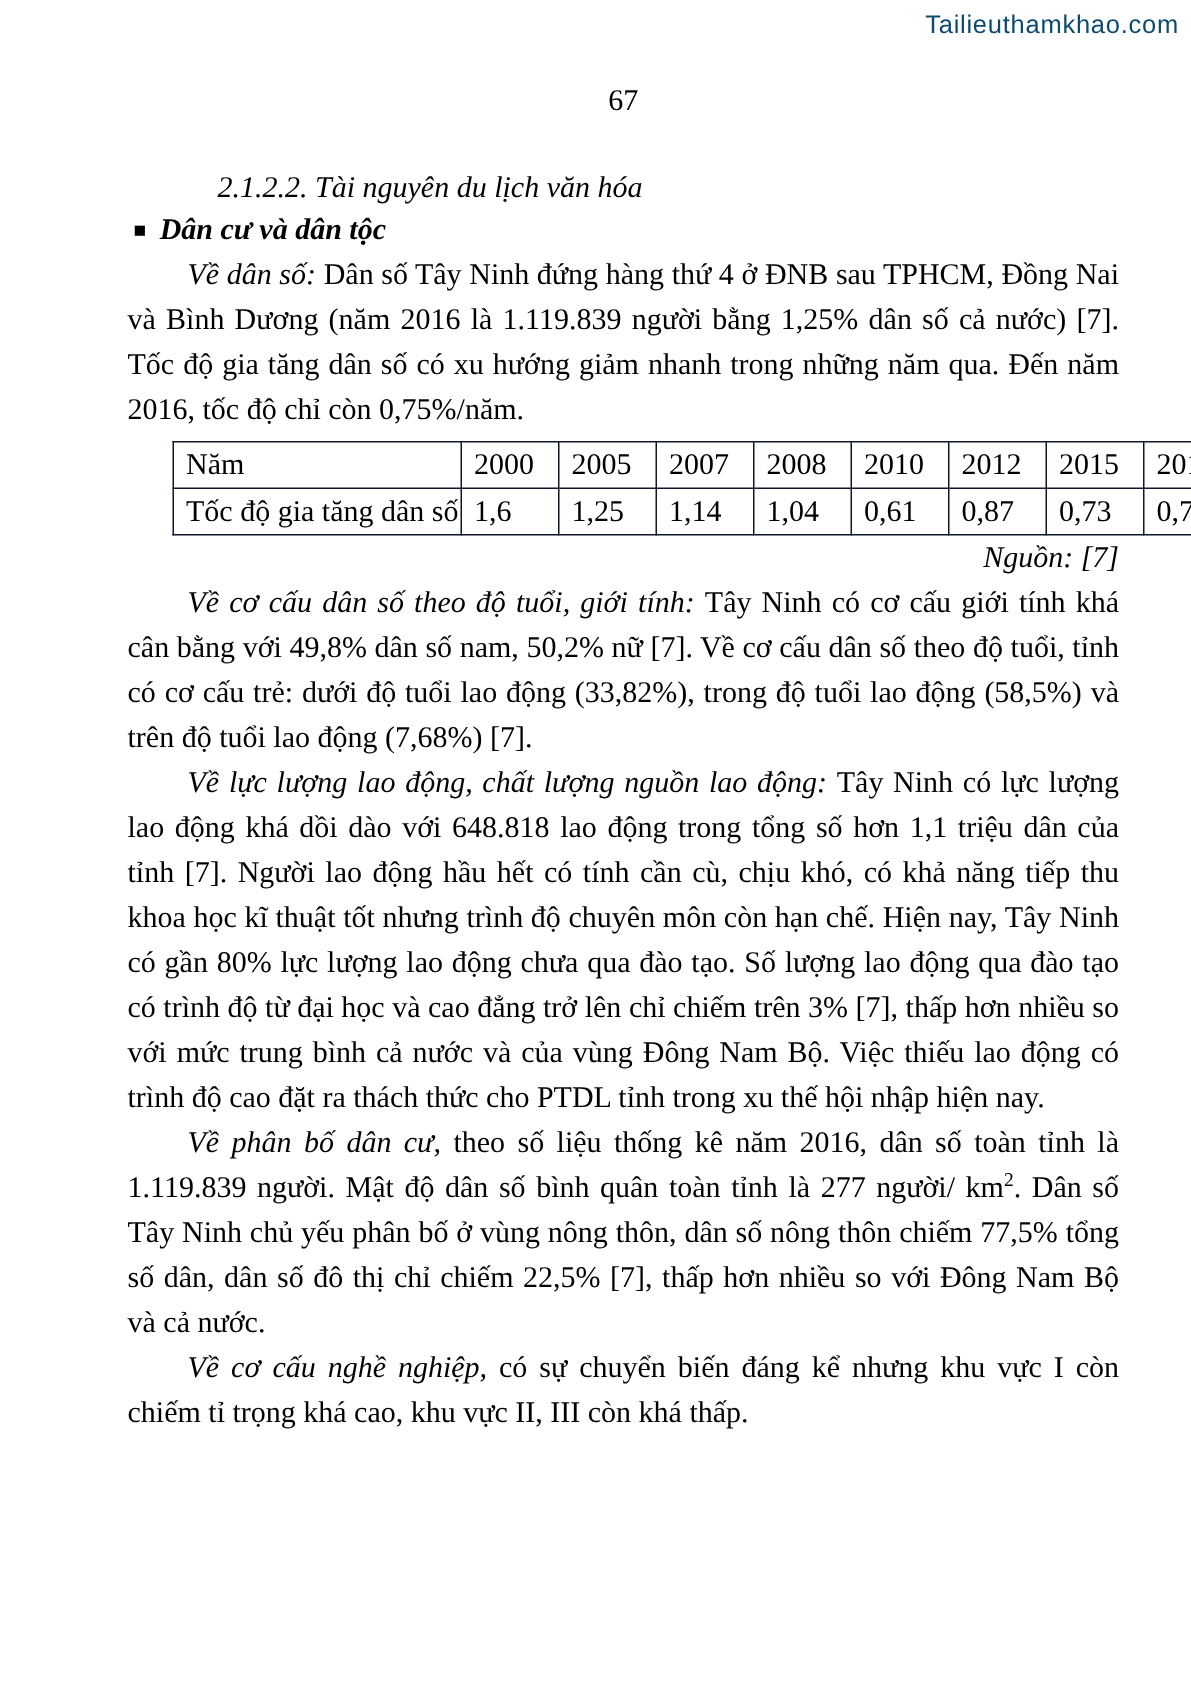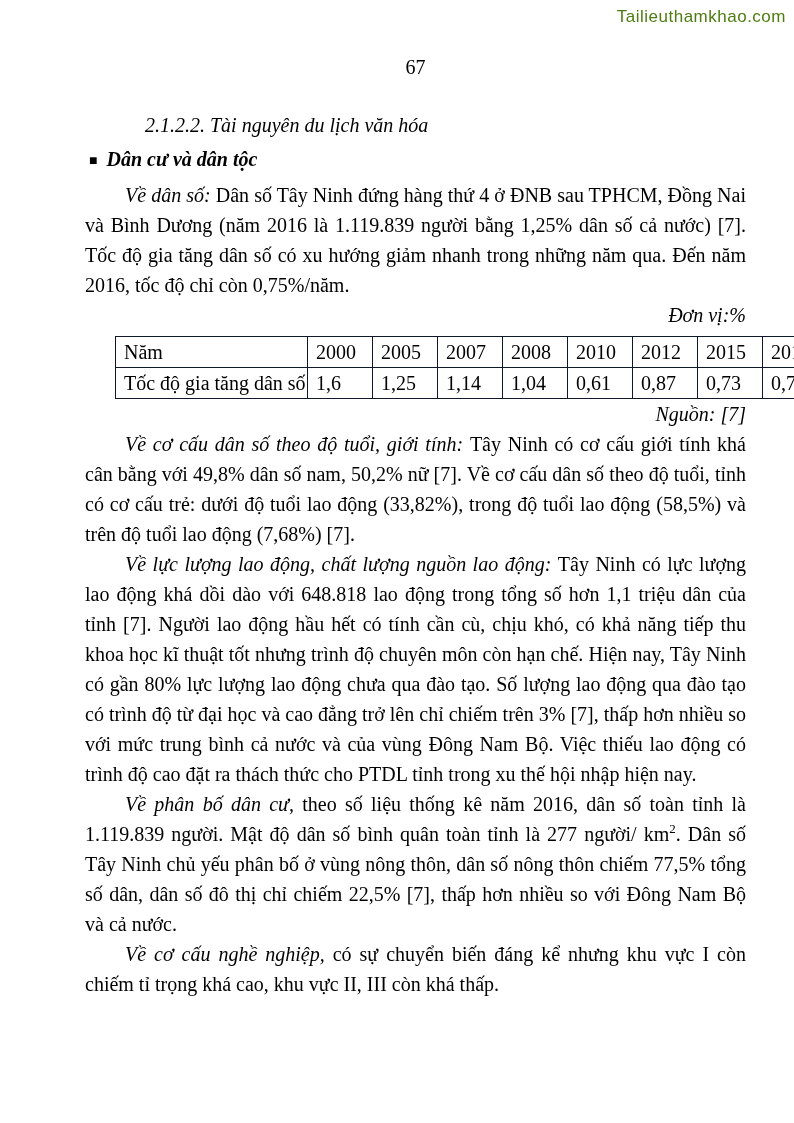"Tailieuthamkhao.com" .watermark { color: #4d7c0f -> #0c4a6e }
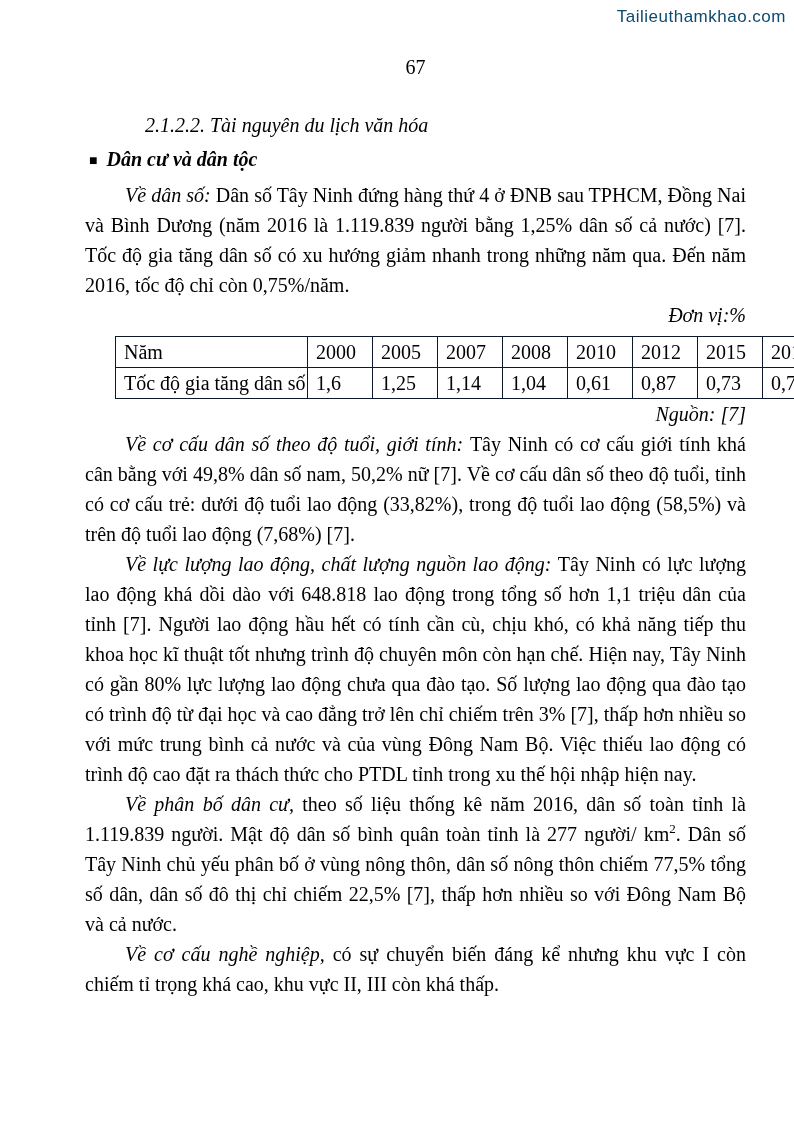"■ Dân cư và dân" .bullet-heading { line-height: 38px -> 26px }
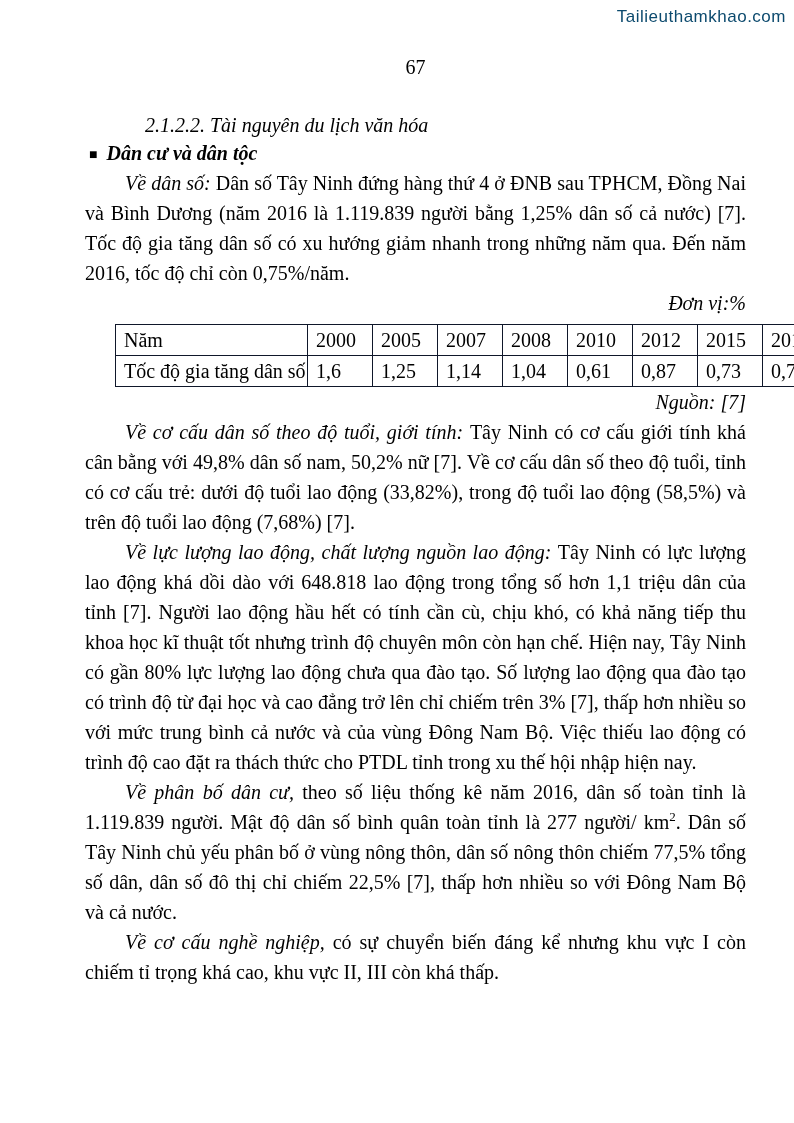"Đơn vị:%" p.table-unit { html: <p>Đơn vị:%</p> -> none }
